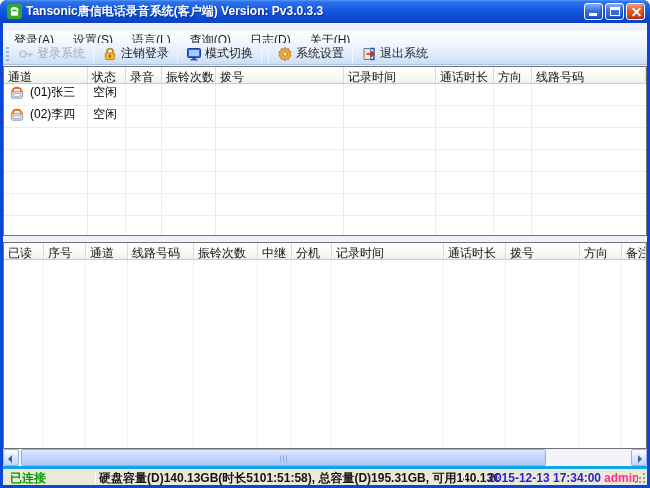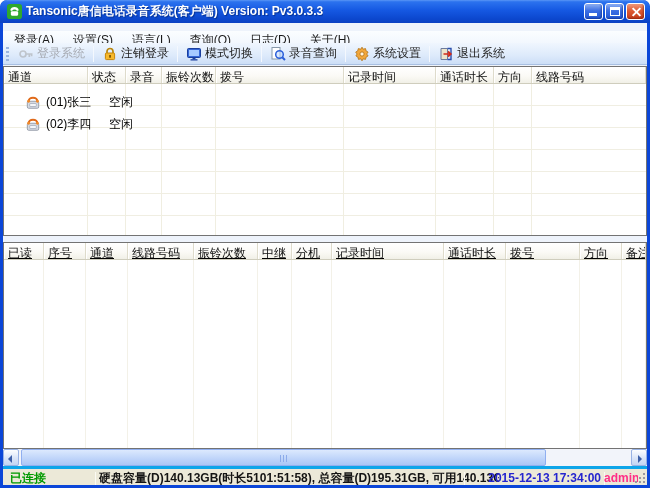"录音查询" span.tb-btn { html: <span> <svg> <rect></rect> <circle></circle> <line></line> </svg> <span>录音查询</span> </span> -> none }
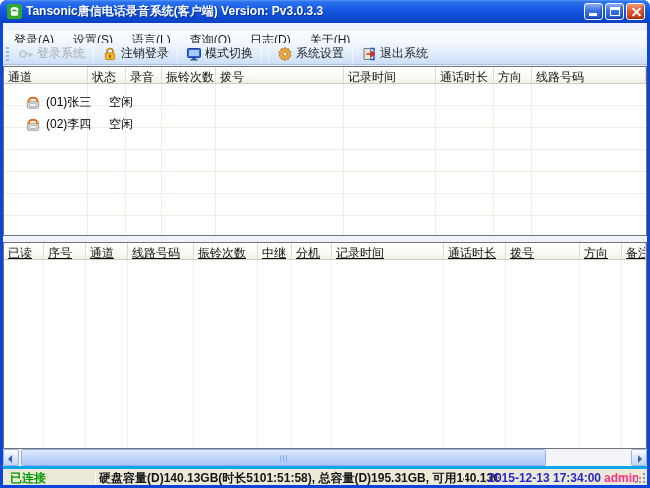"(01)张三" .drow { align-items: flex-end -> flex-start; padding-left: 16px -> none }
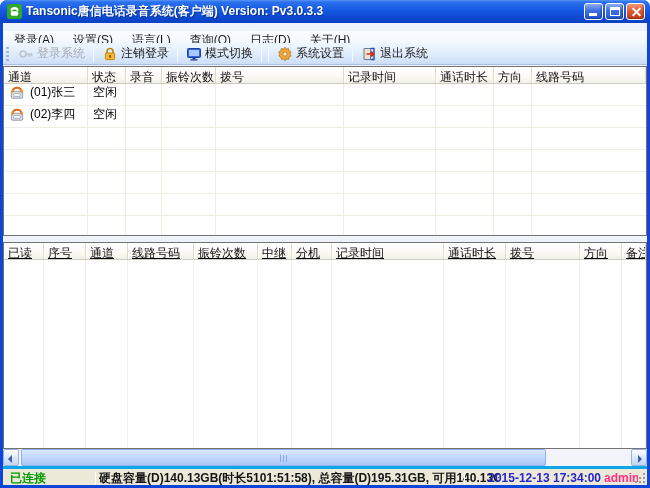"已读" .rec-table { text-decoration: underline -> none }
